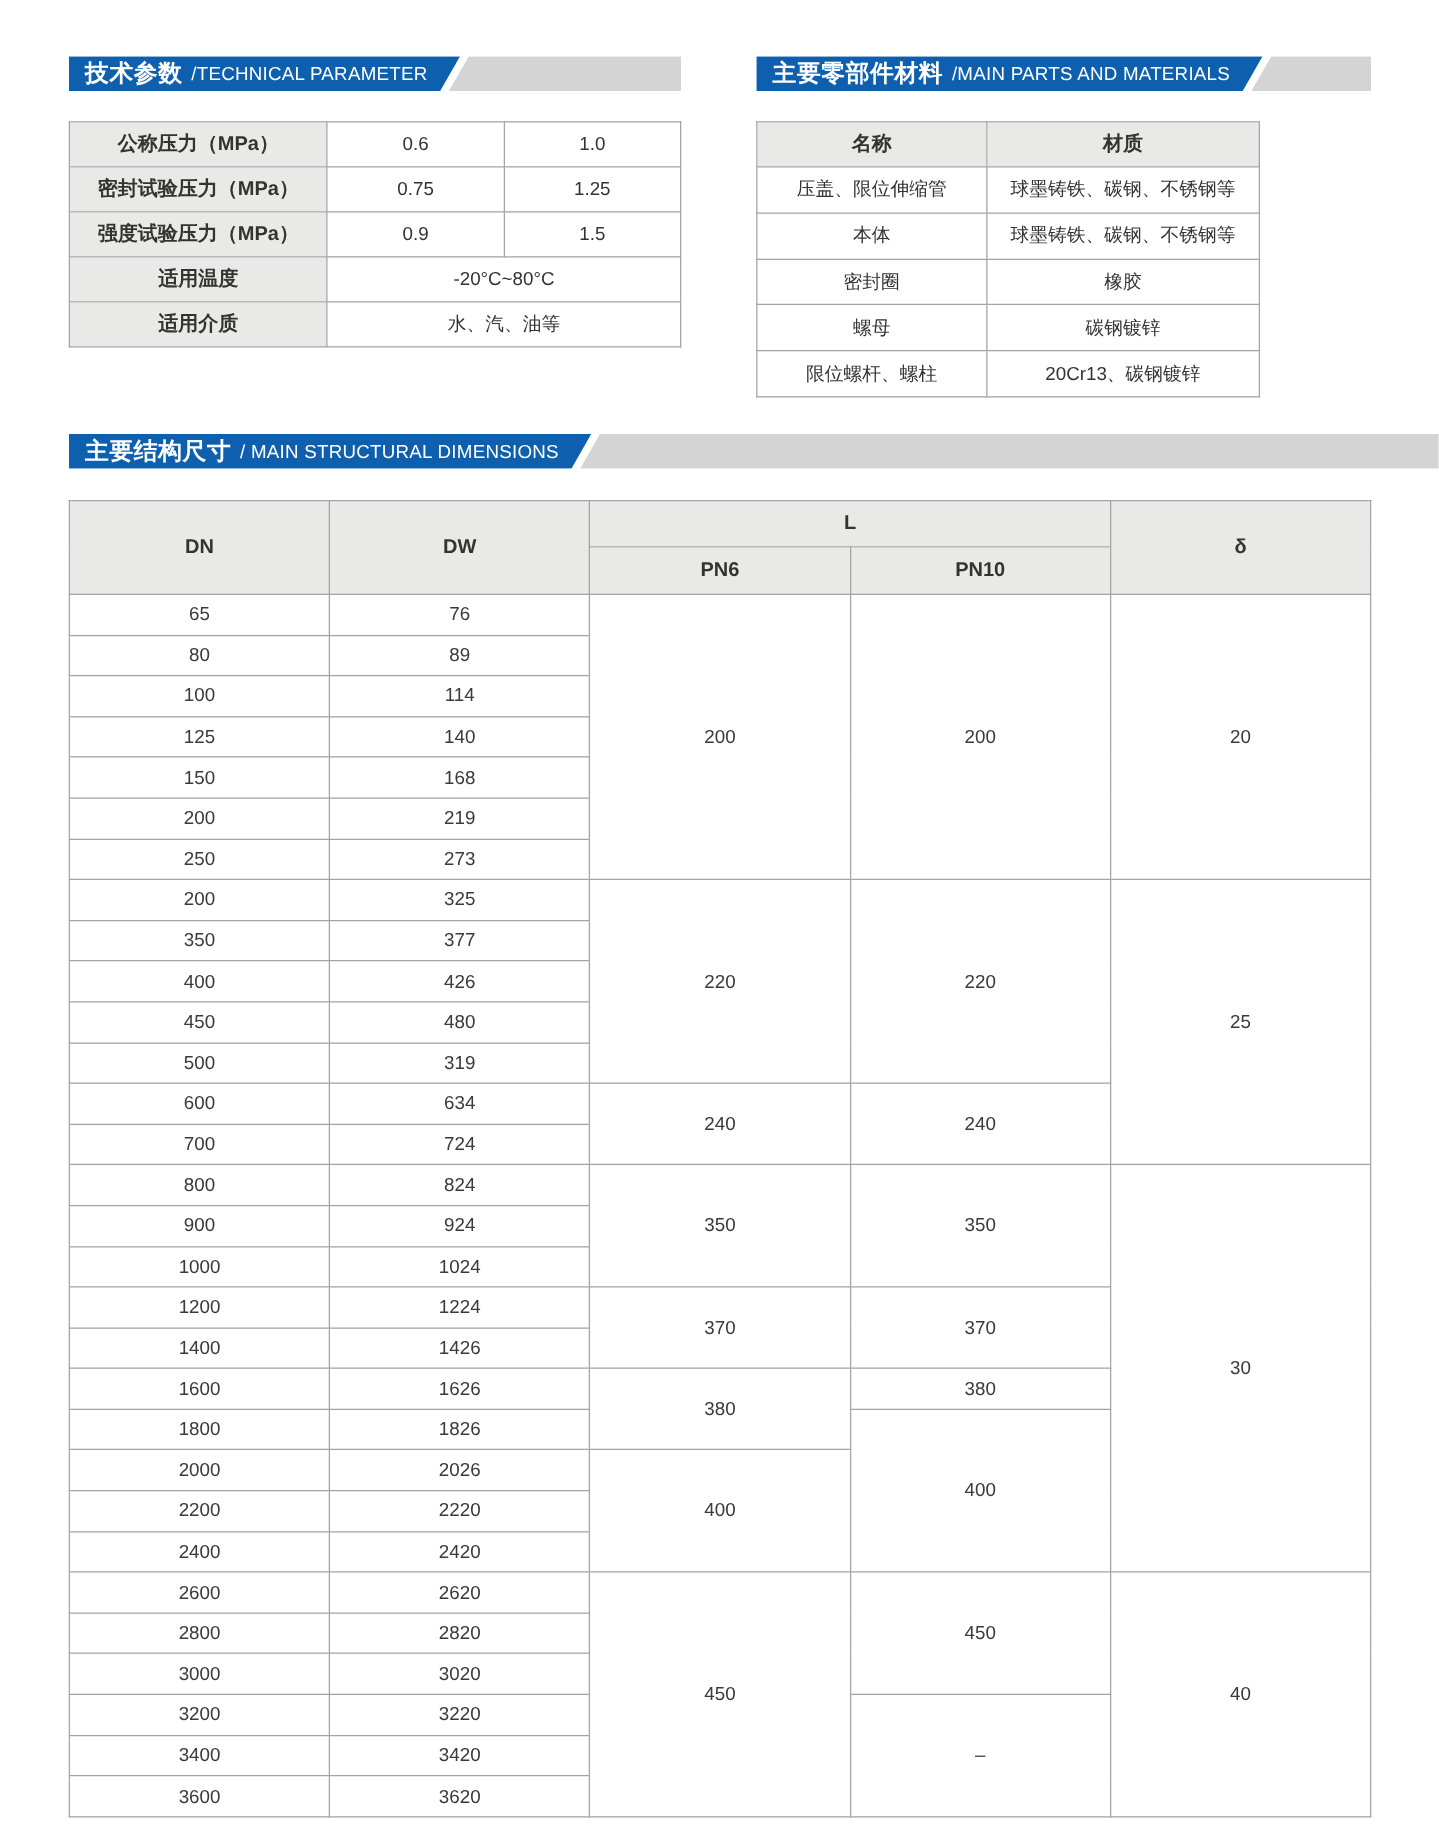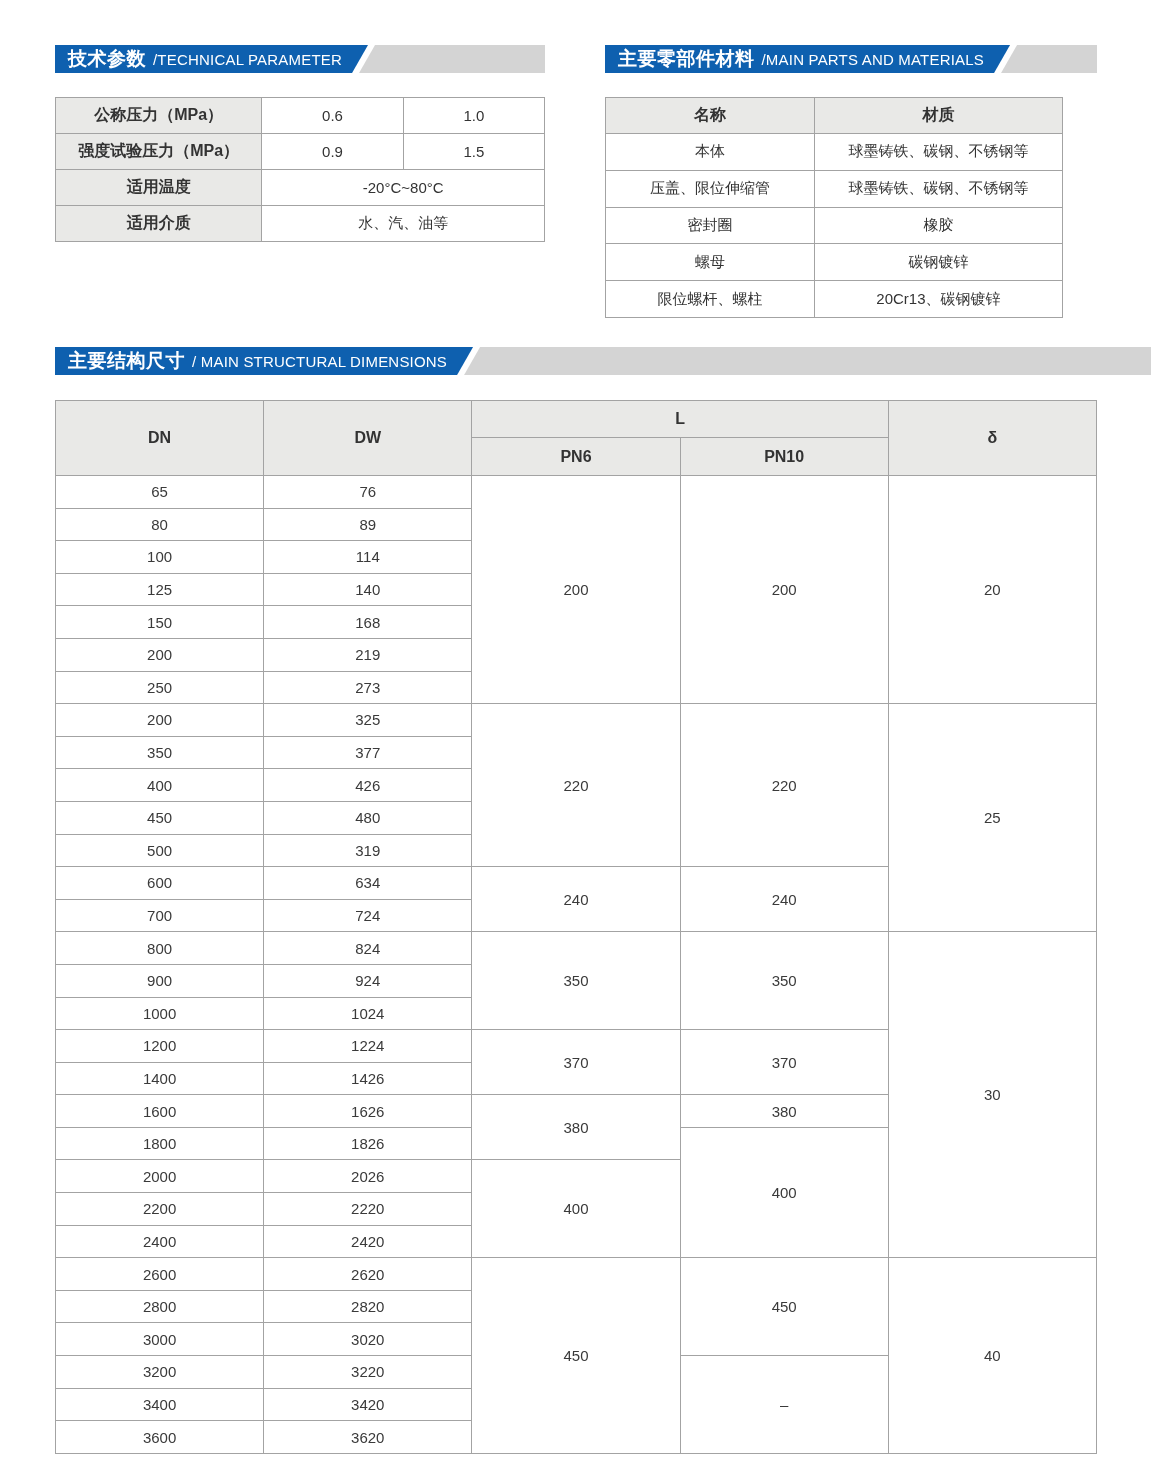"名称" .materials { width: 458px -> 403px }
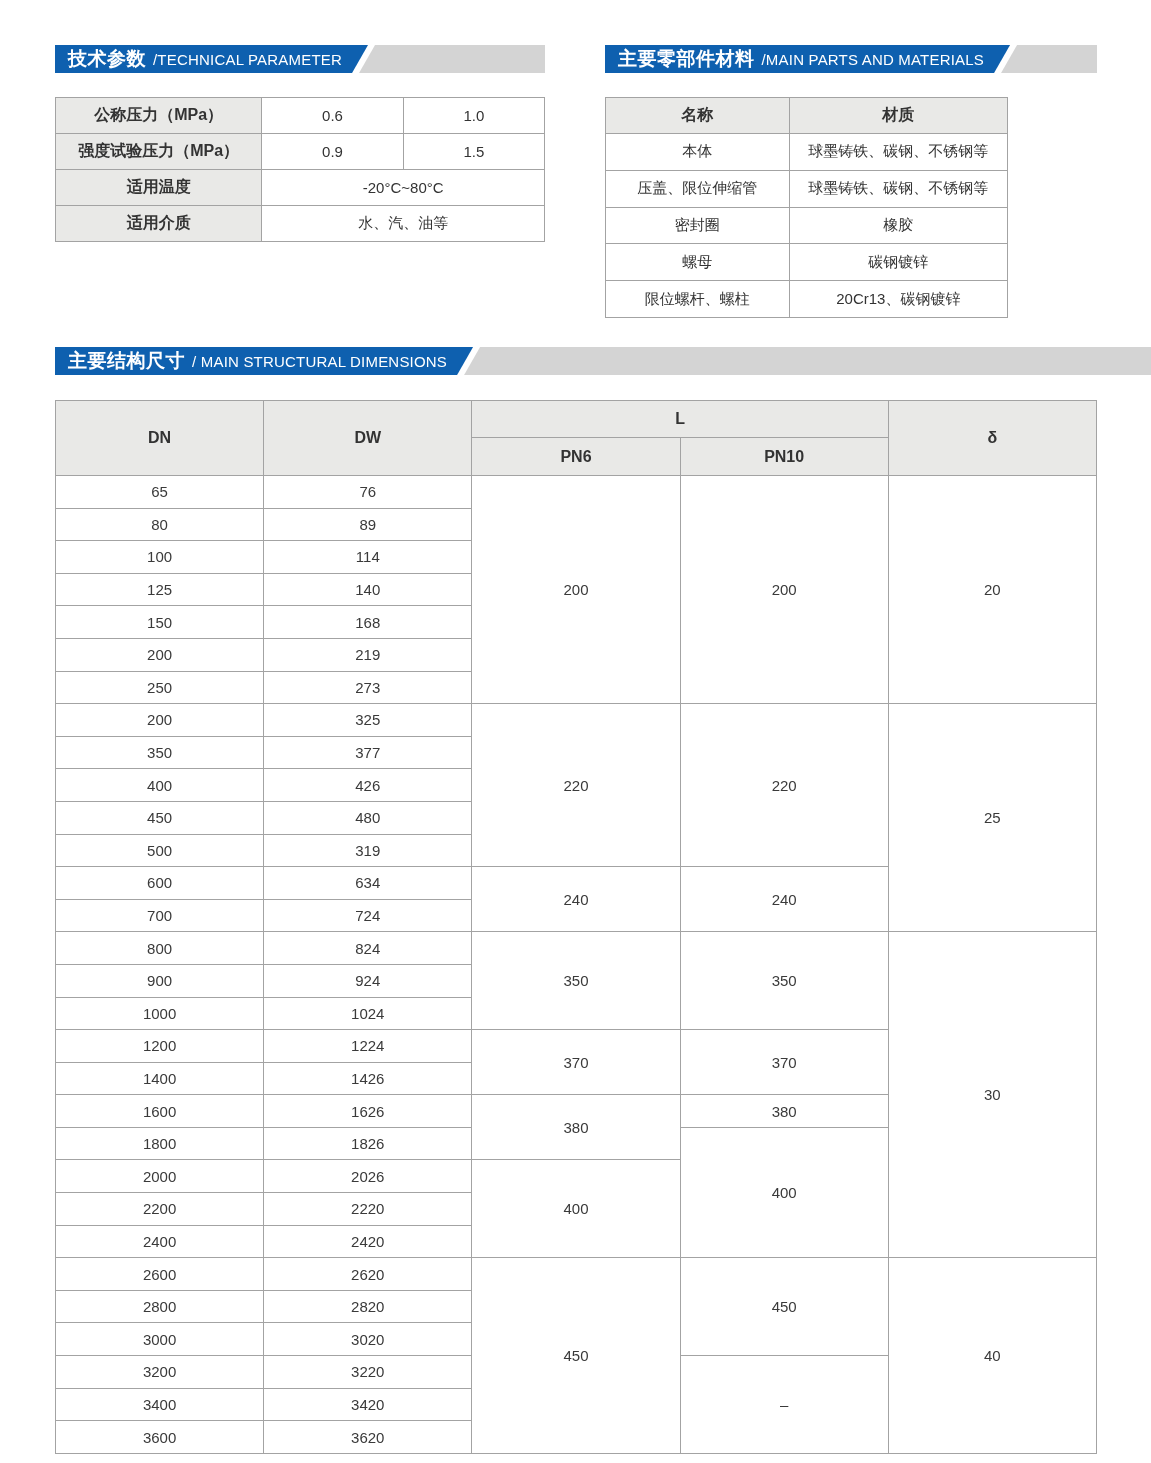"密封试验压力（MPa）" tr { html: none -> <tr> <td>密封试验压力（MPa）</td> <td>0.75</td> <td>1.25</td> </tr> }
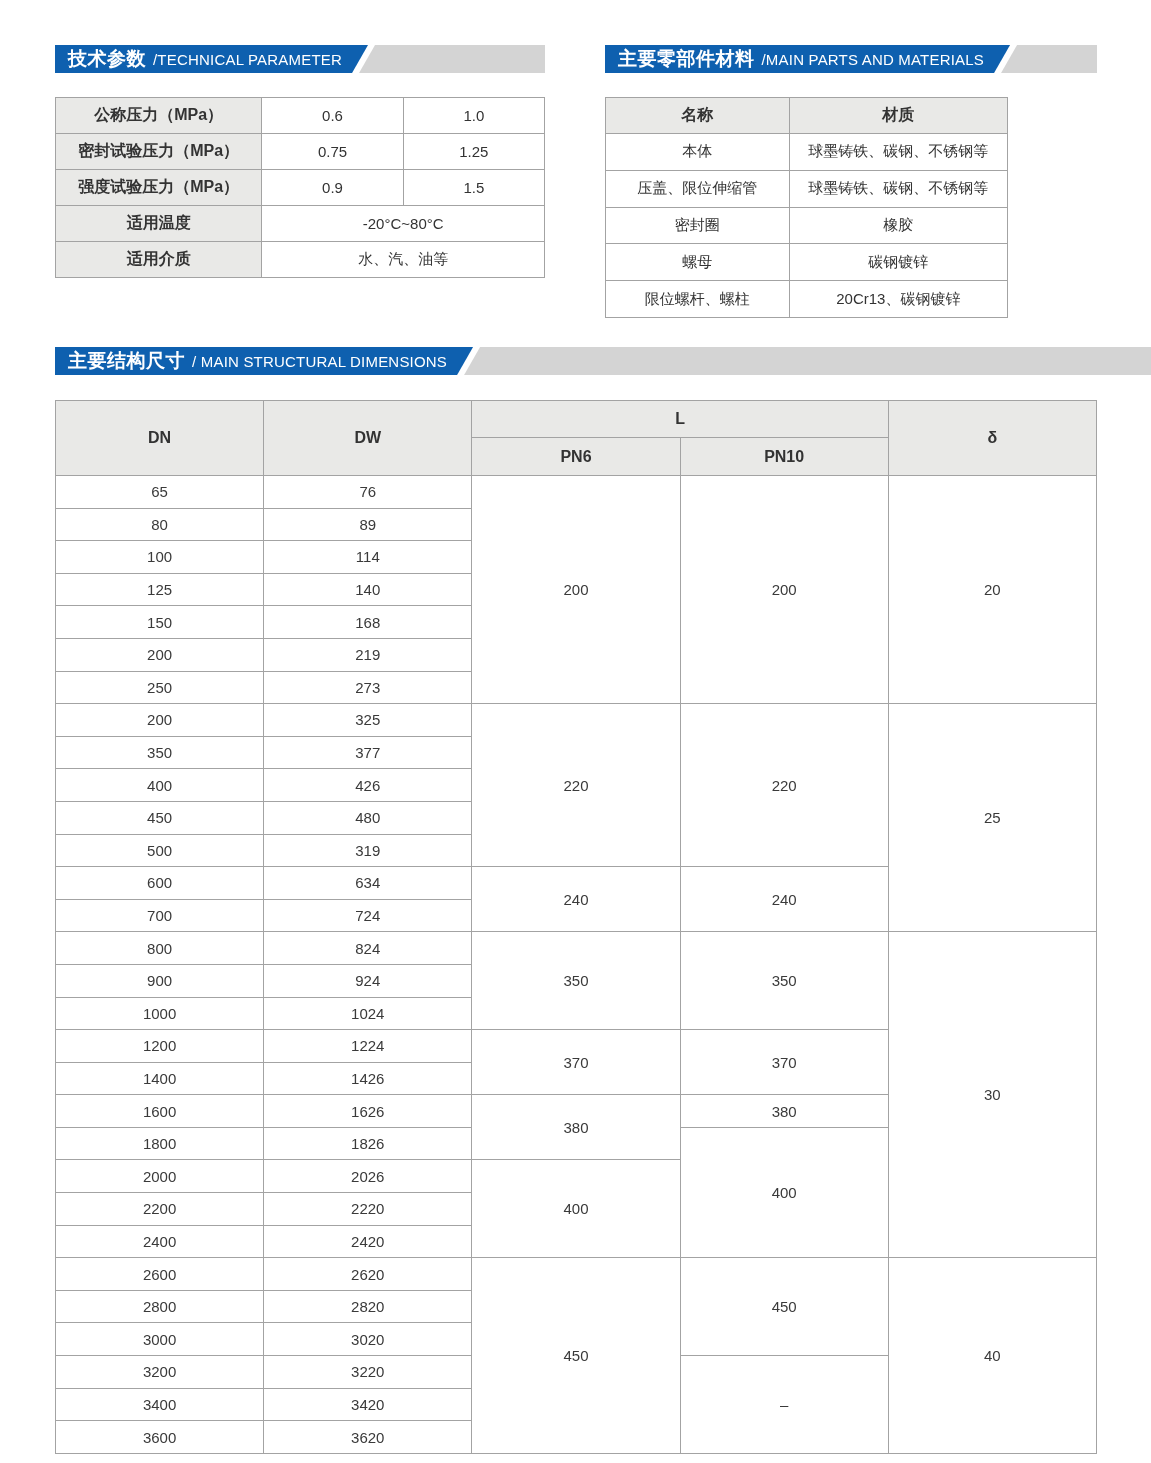"本体" tr { order: before "压盖、限位伸缩管" -> after "压盖、限位伸缩管" }
